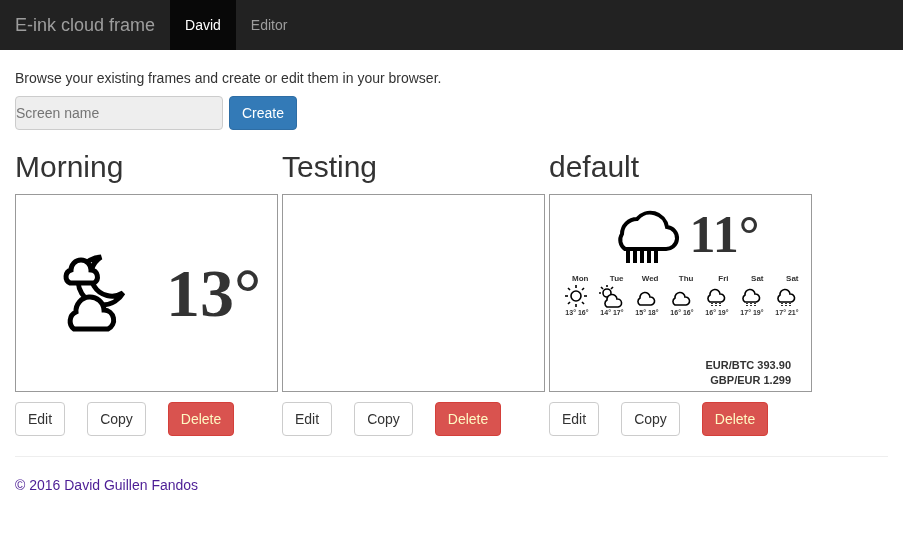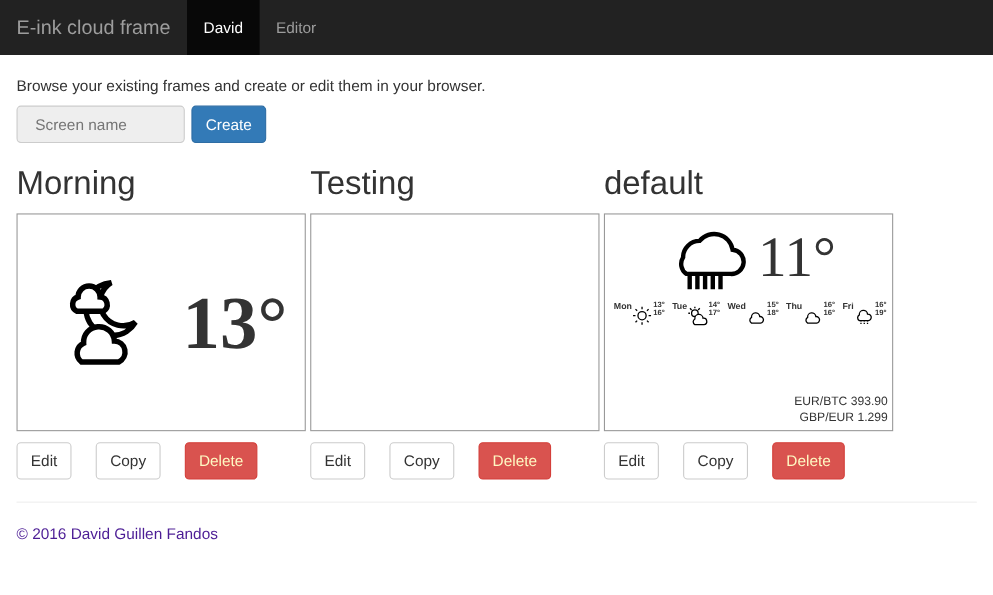"Screen name" .form-control { padding: 6px 16px -> 6px 0; width: 153px -> 208px }
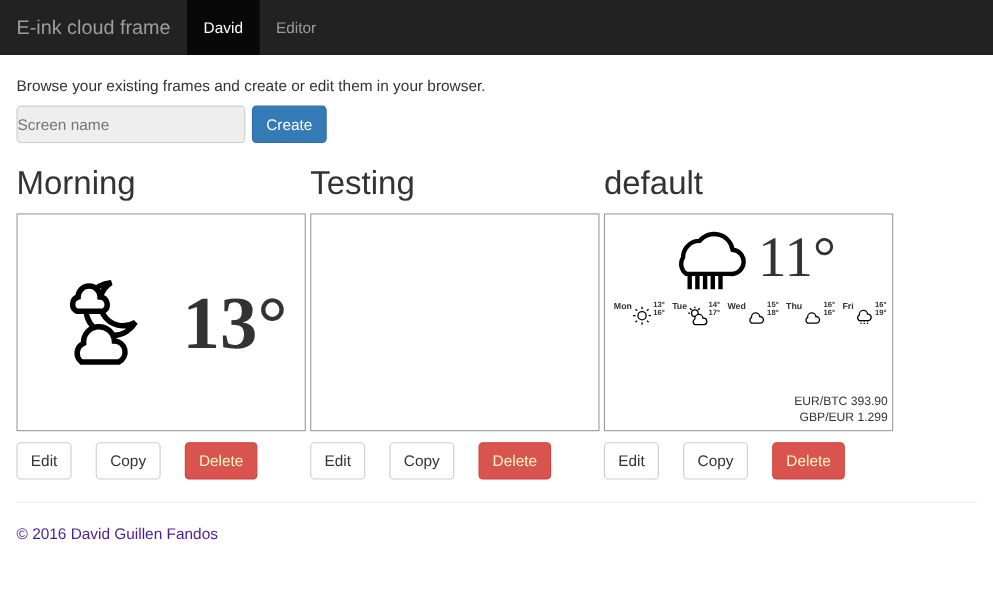"11°" .default-top .temp { font-weight: 400 -> 700 }
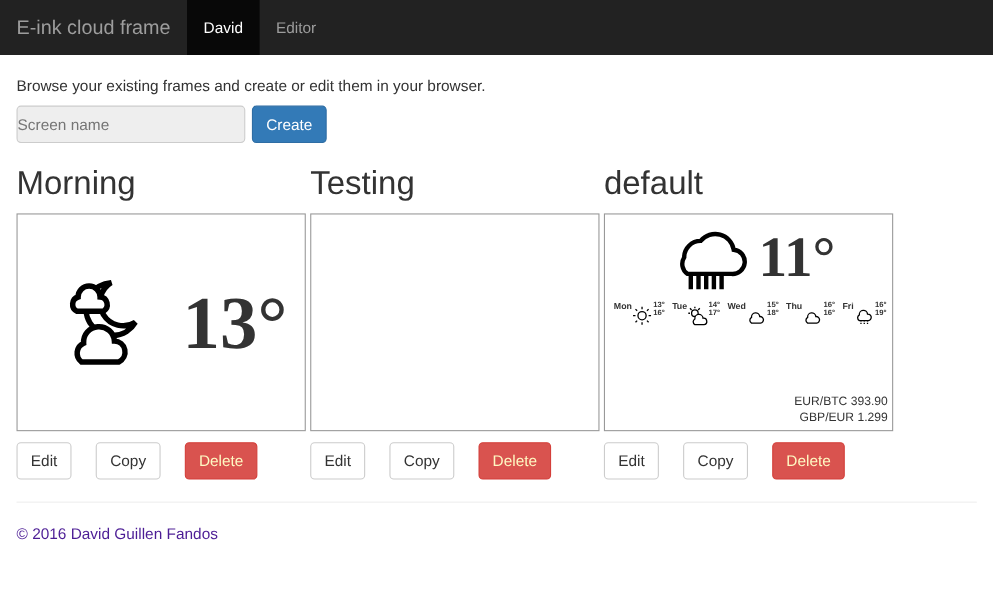"Mon" .forecast-day { align-items: flex-start -> flex-end; flex-direction: row -> column }
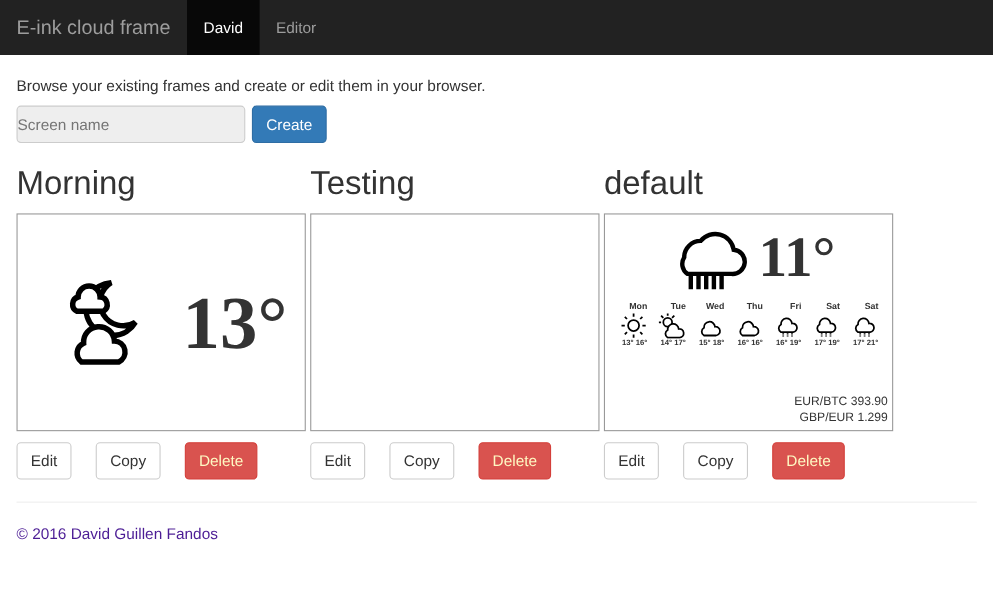"EUR/BTC 393.90" .rates { font-weight: normal -> bold; right: 4px -> 20px }
